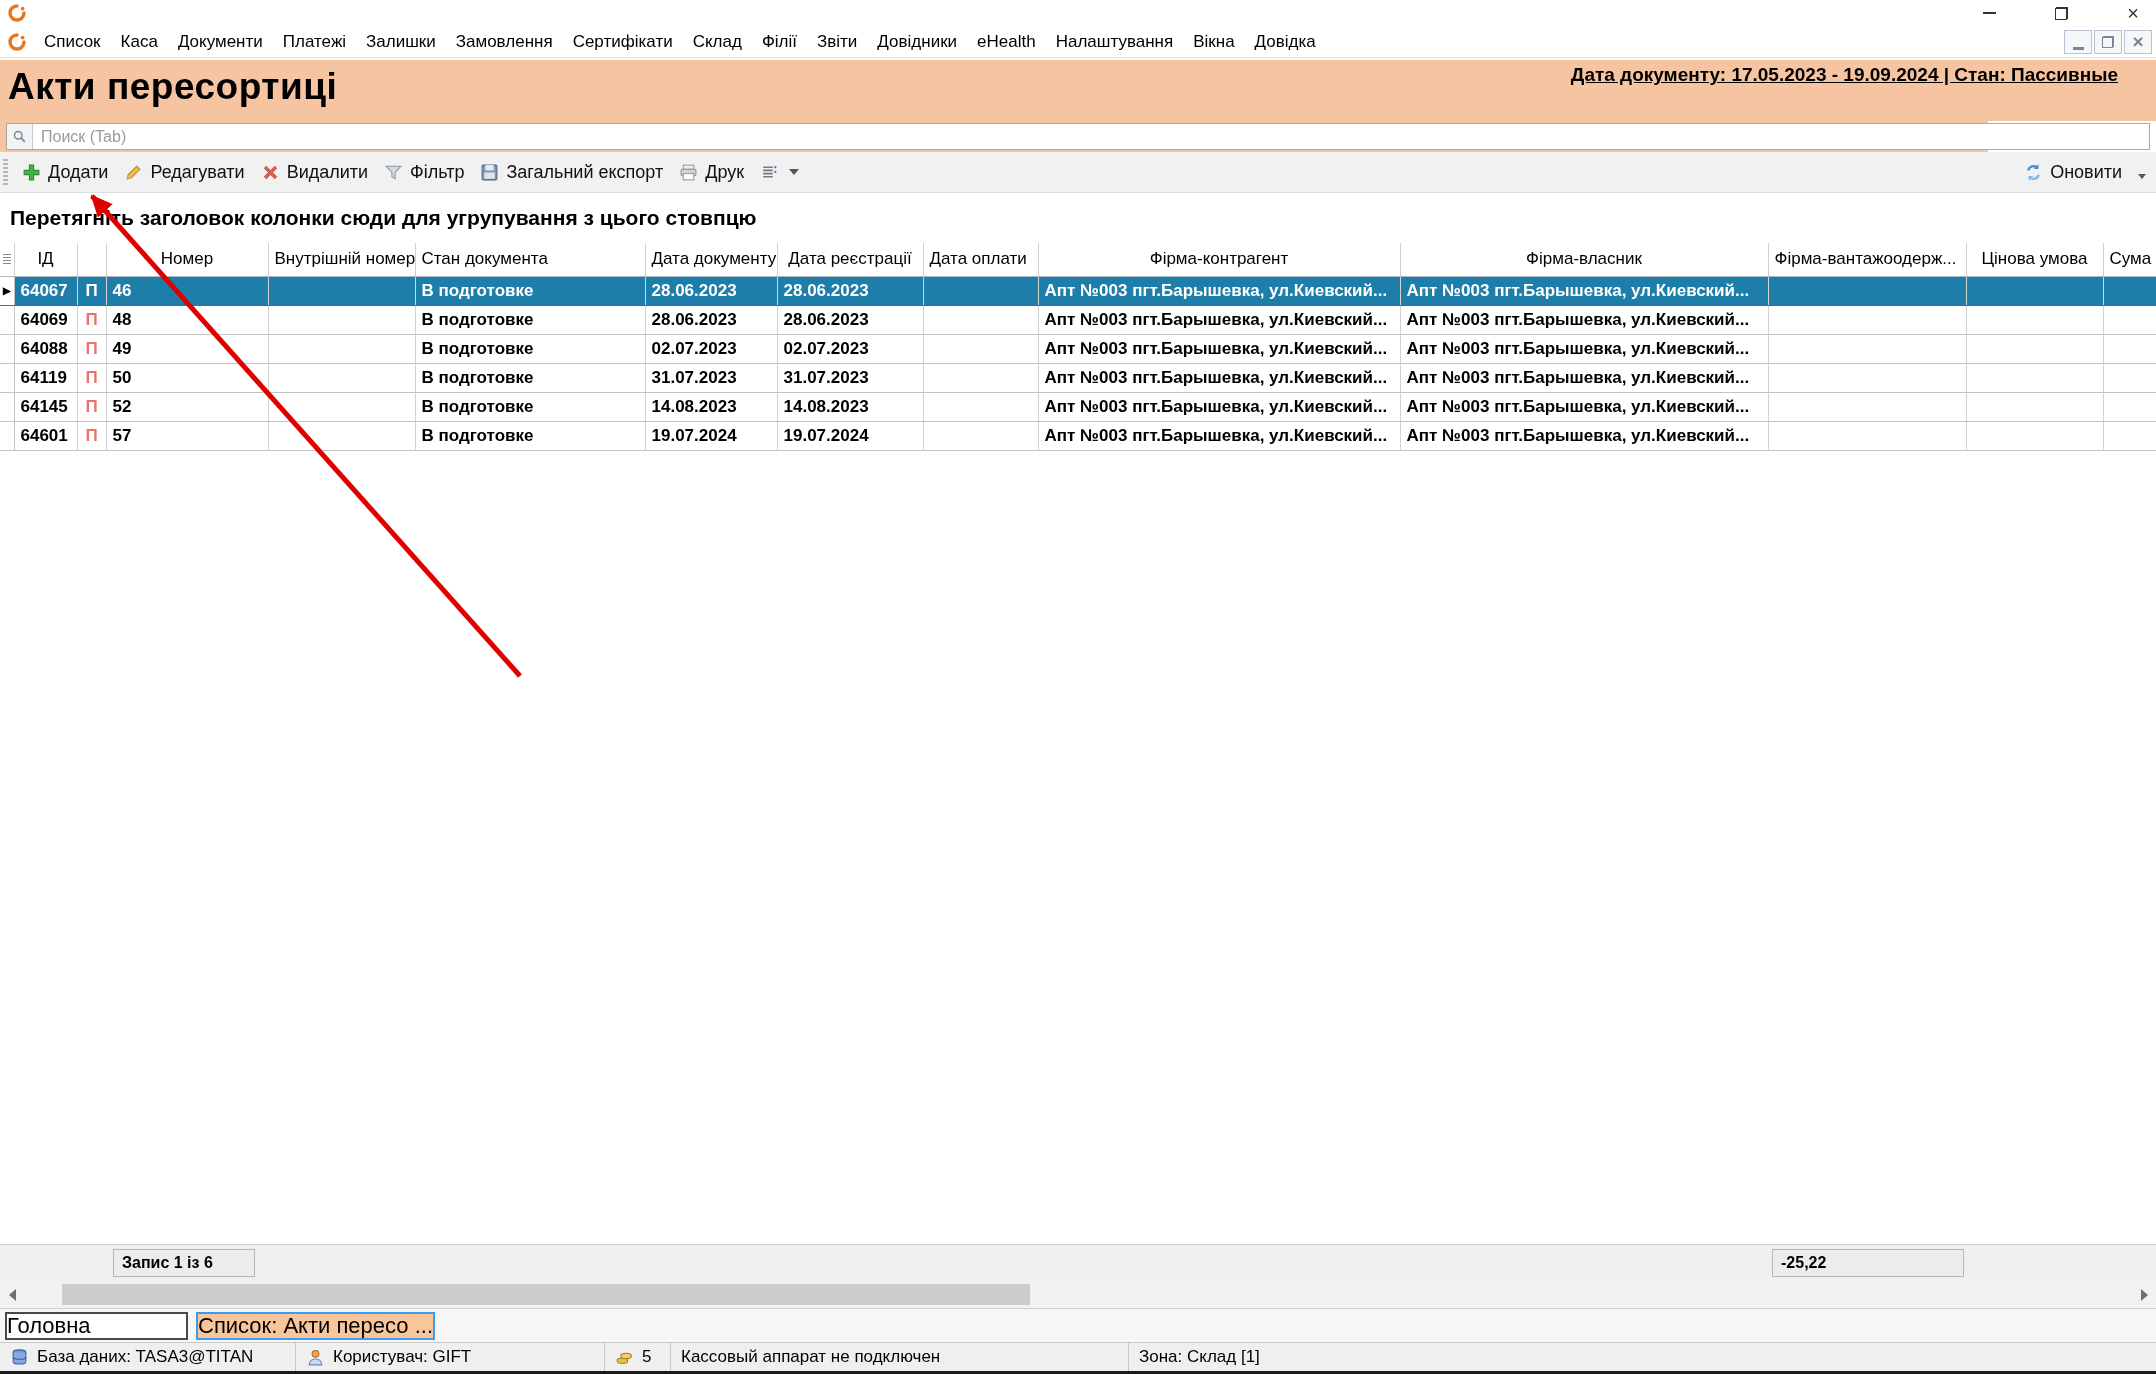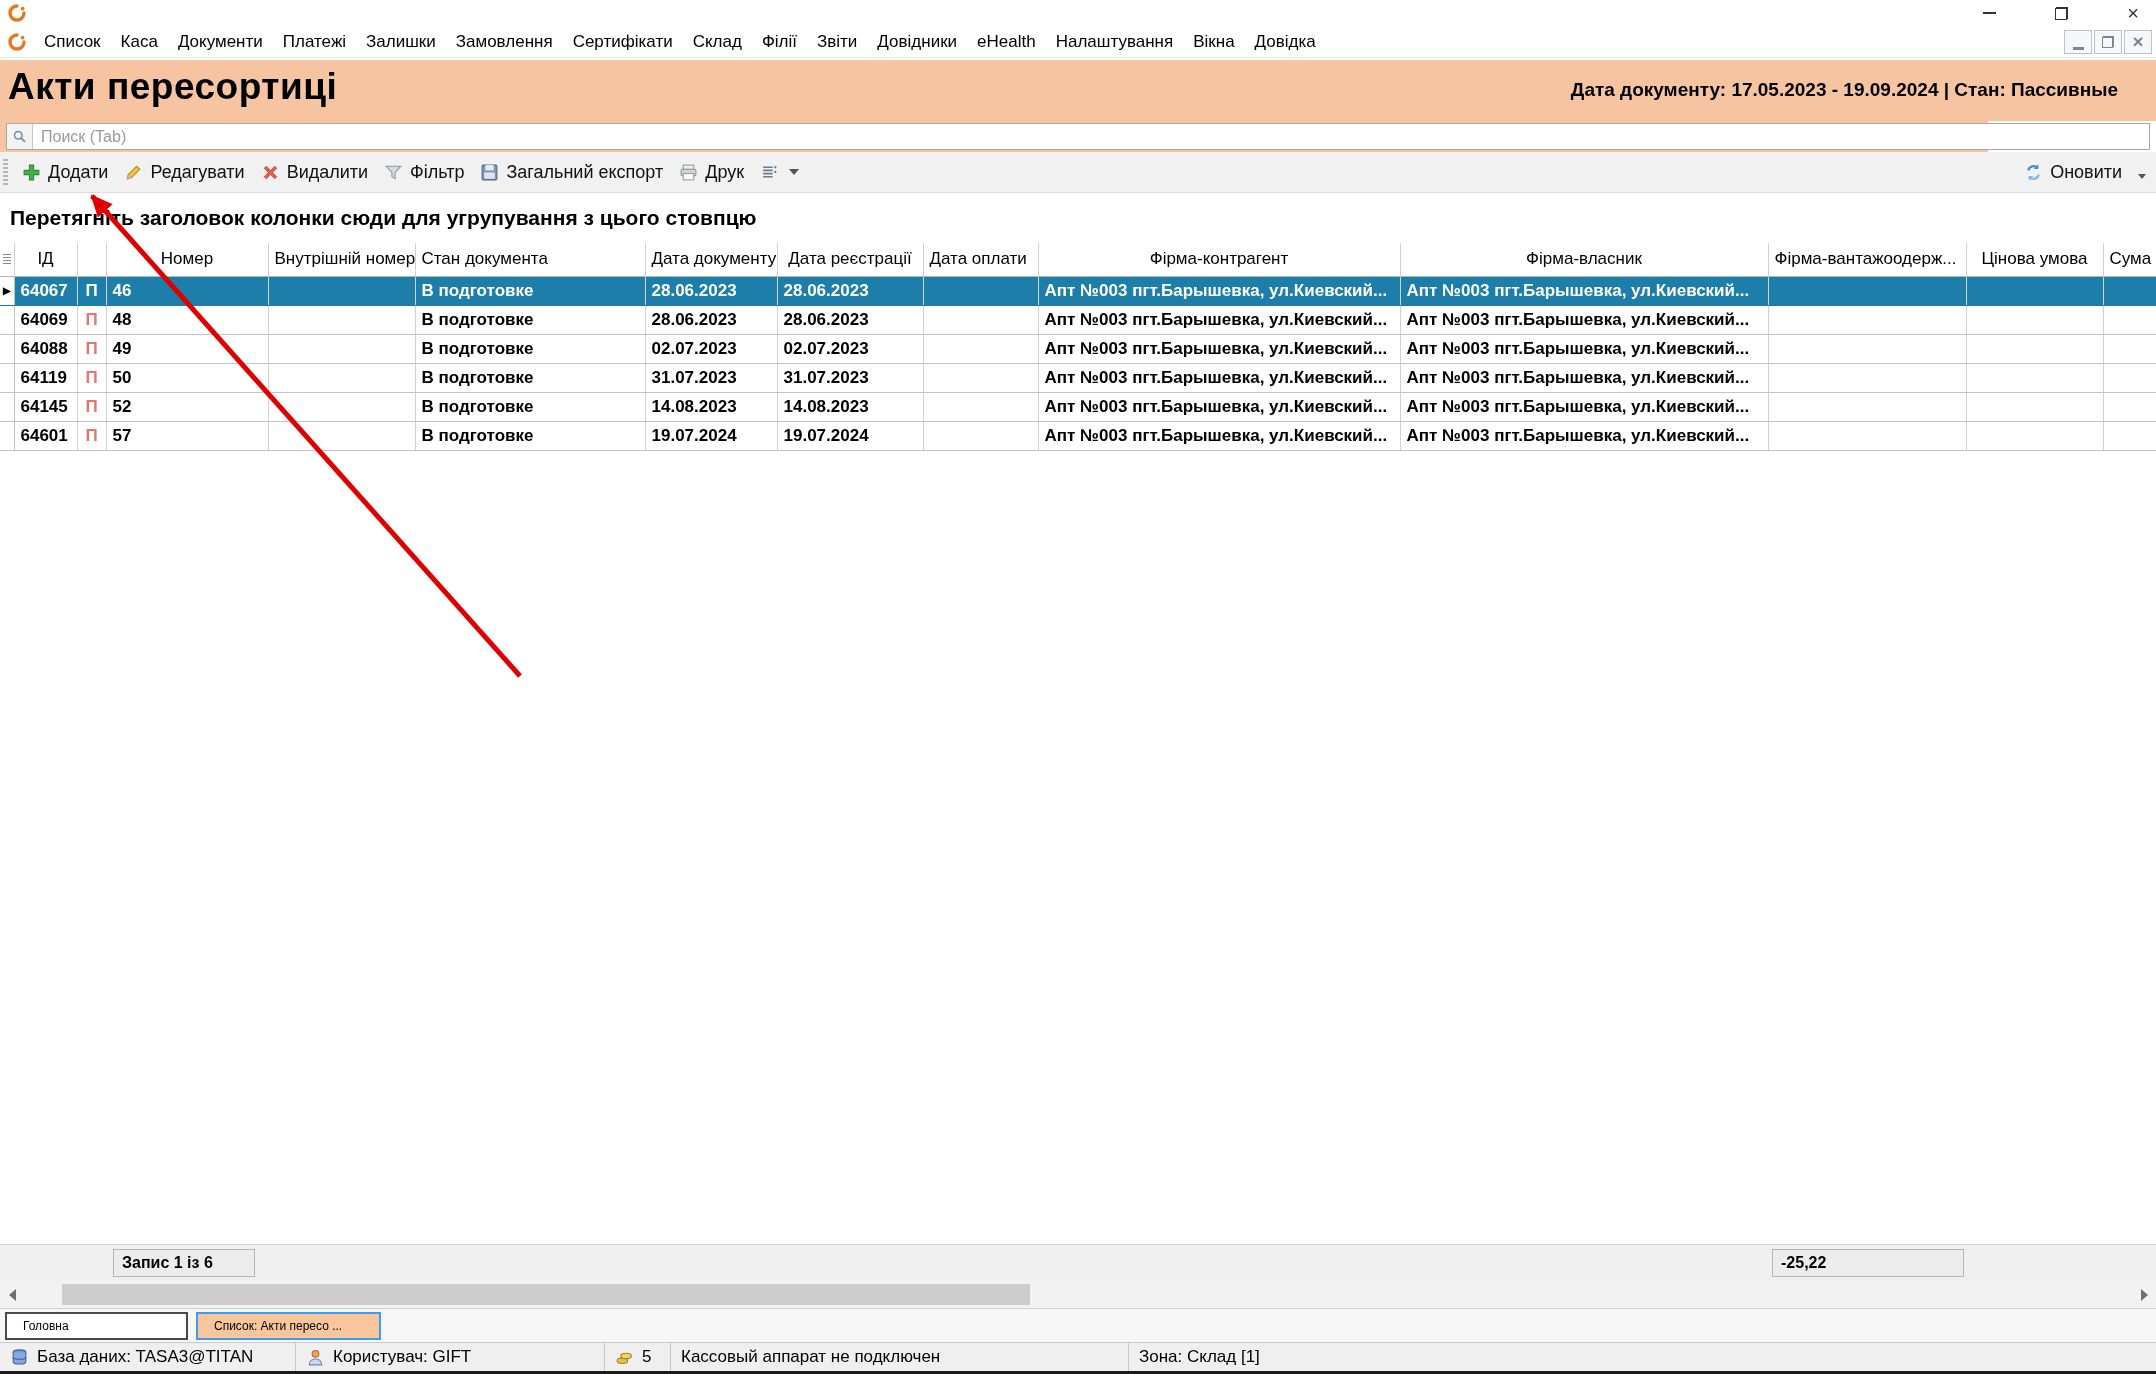"Дата документу: 17.05.2023 - 19.09.2024" .header-info { text-decoration: none -> underline; top: 19px -> 4px }
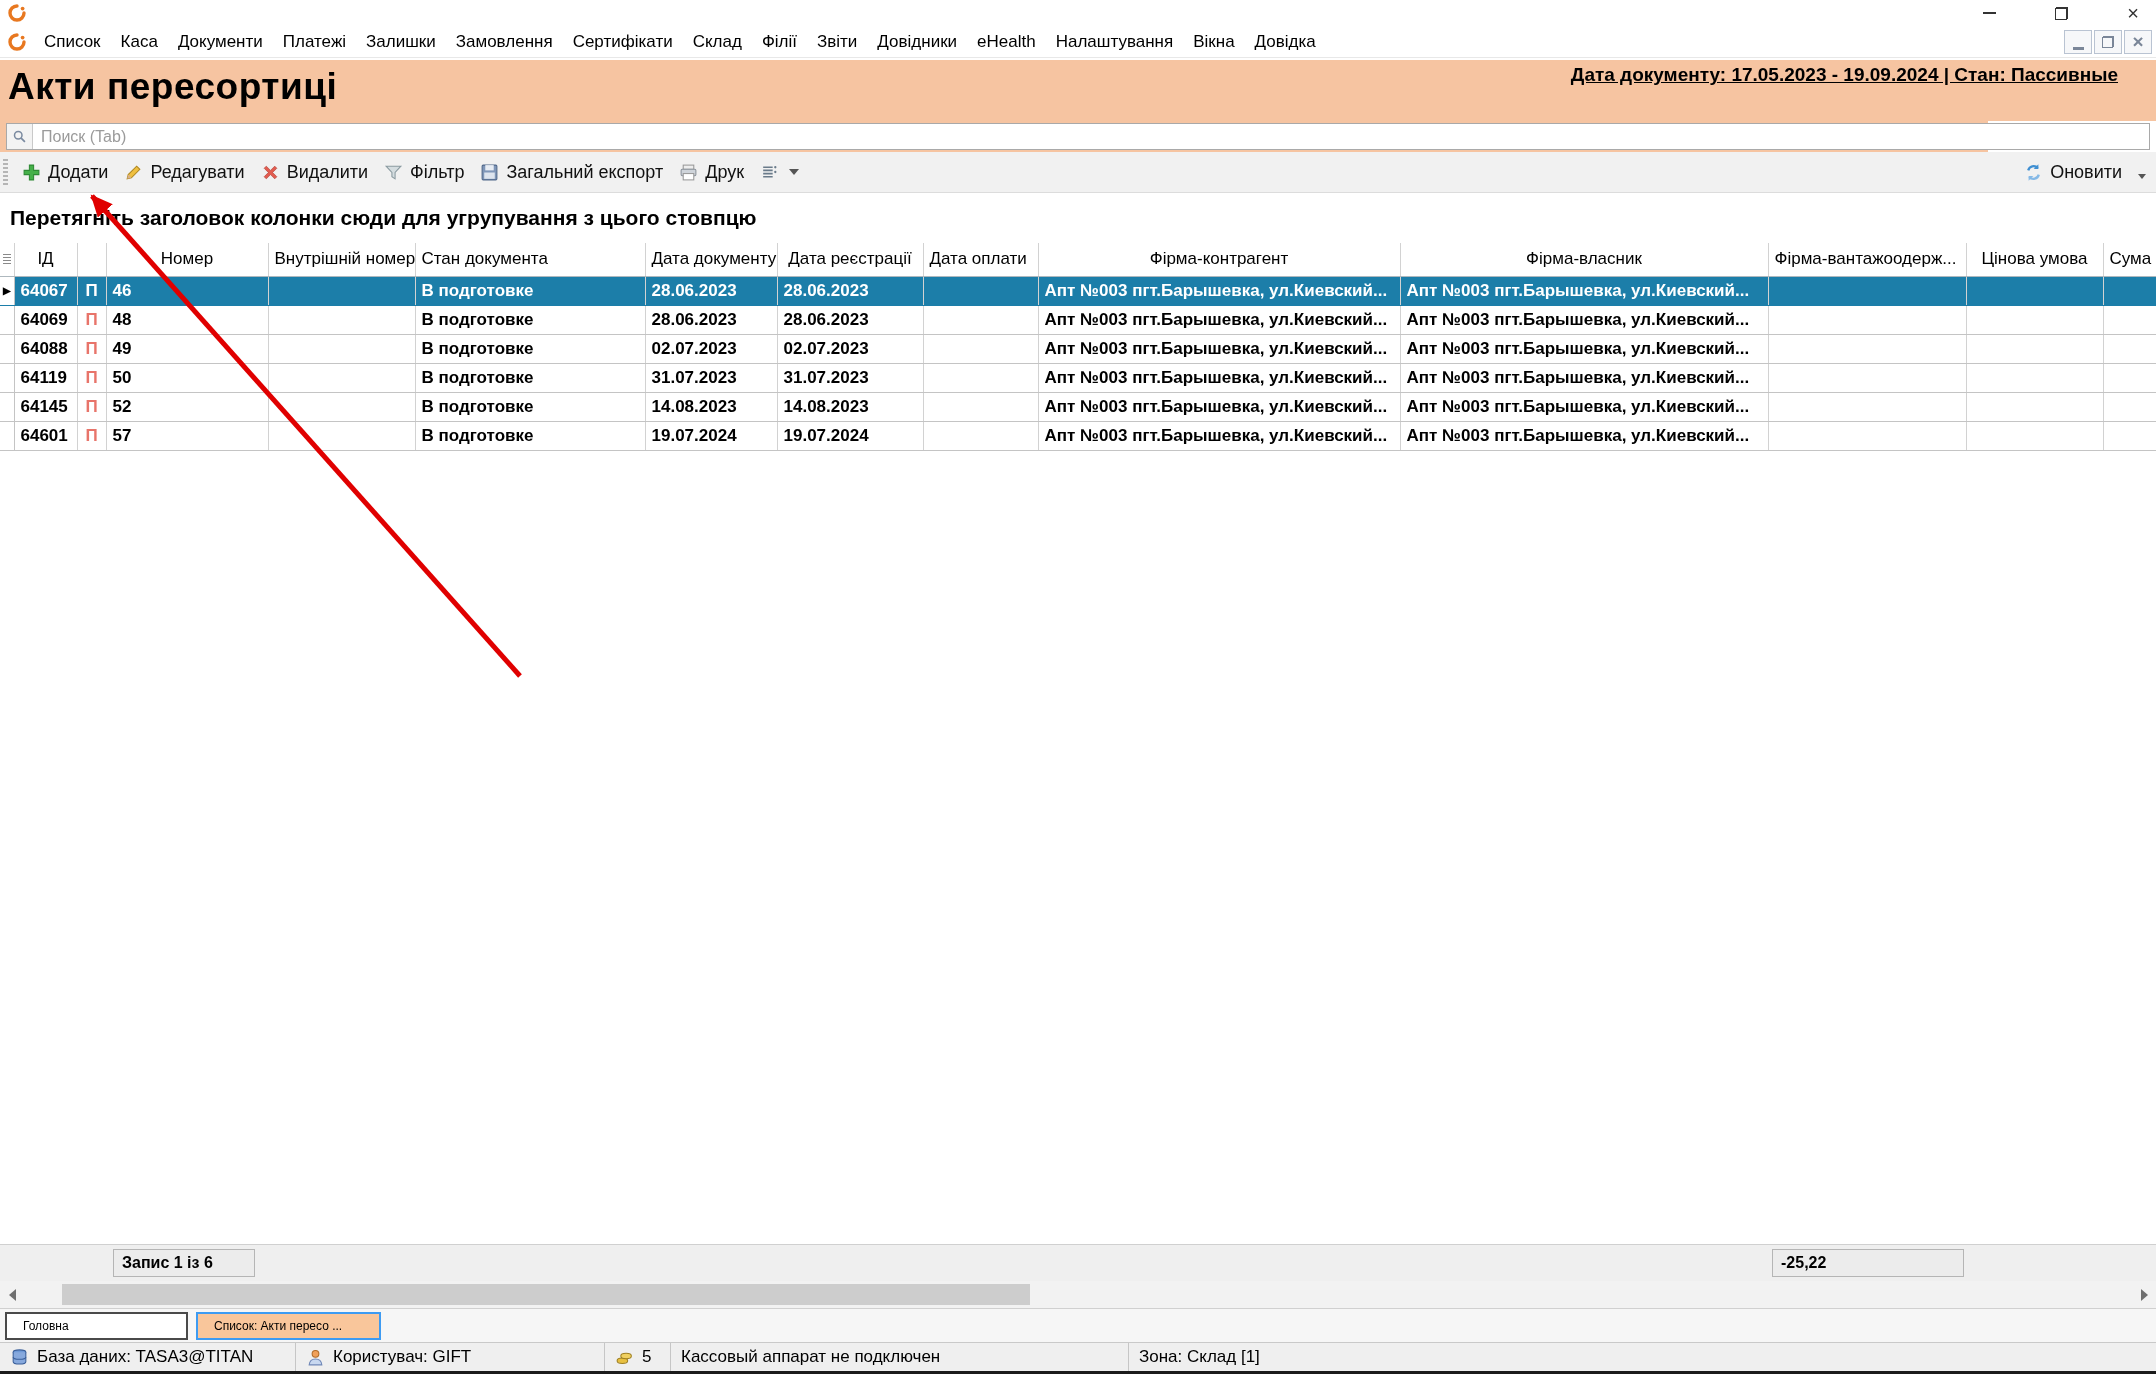"Головна" .tab { font-size: 12px -> 22px; padding: 0 16px -> 0 0 }
